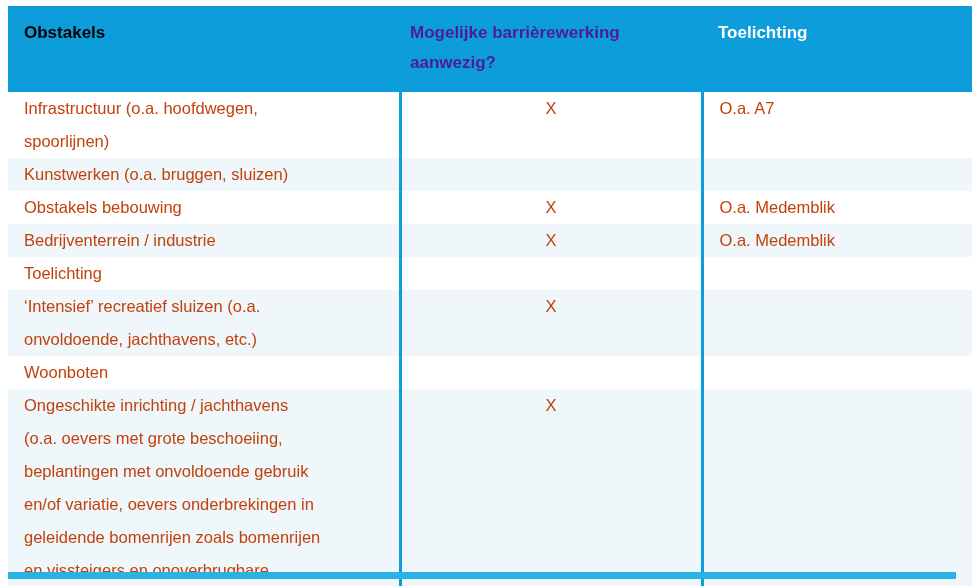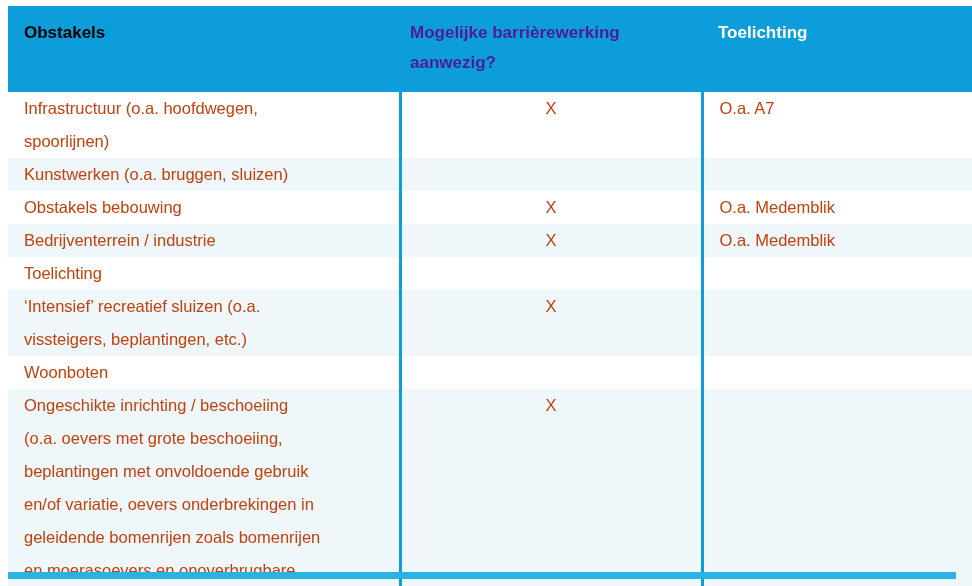"vissteigers, beplantingen, etc.)" span.line { text: vissteigers, beplantingen -> onvoldoende, jachthavens }
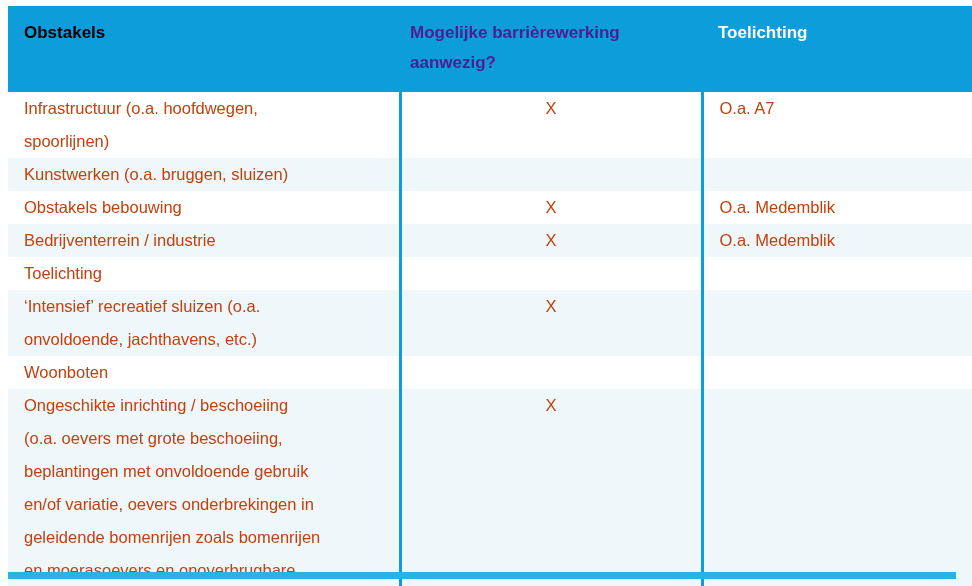"Ongeschikte inrichting / beschoeiing" span.line { text: beschoeiing -> jachthavens }
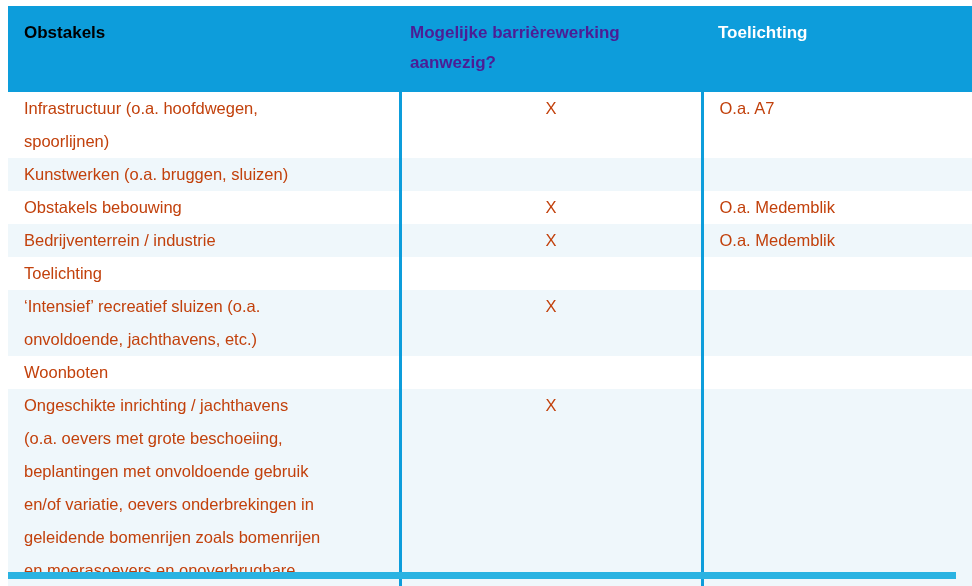"en moerasoevers en onoverbrugbare" span.line { text: moerasoevers -> vissteigers }
